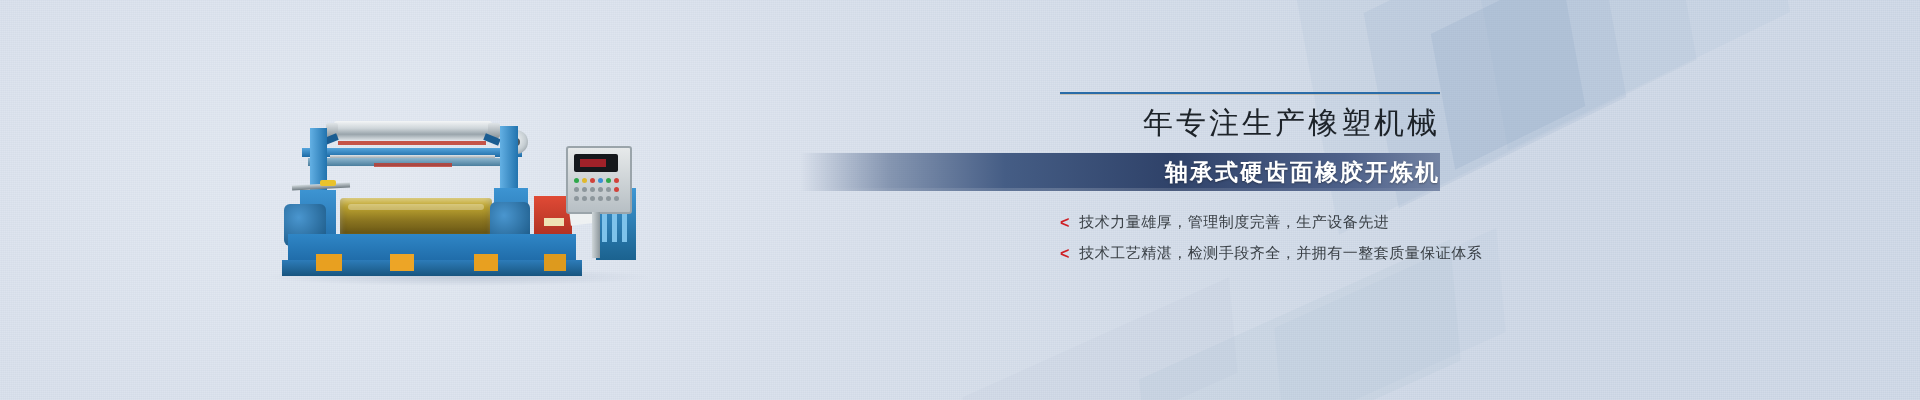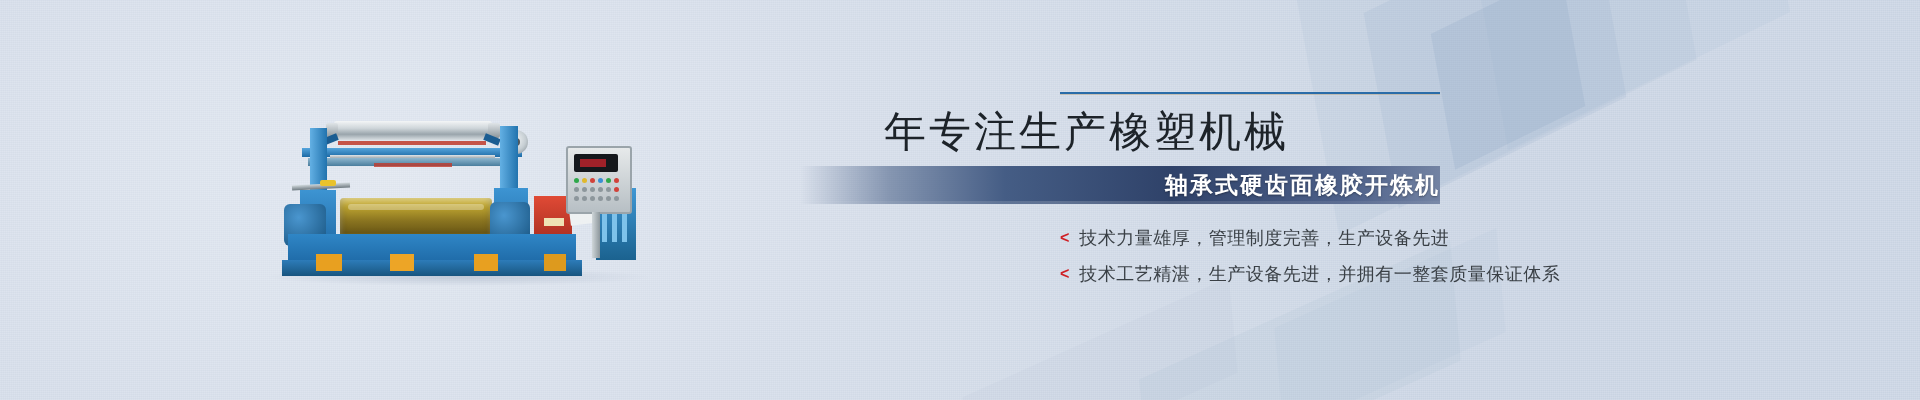"年专注生产橡塑机械" .headline { font-family: Liberation Serif, serif -> Liberation Mono, monospace; font-size: 42px -> 30px; text-align: none -> right }
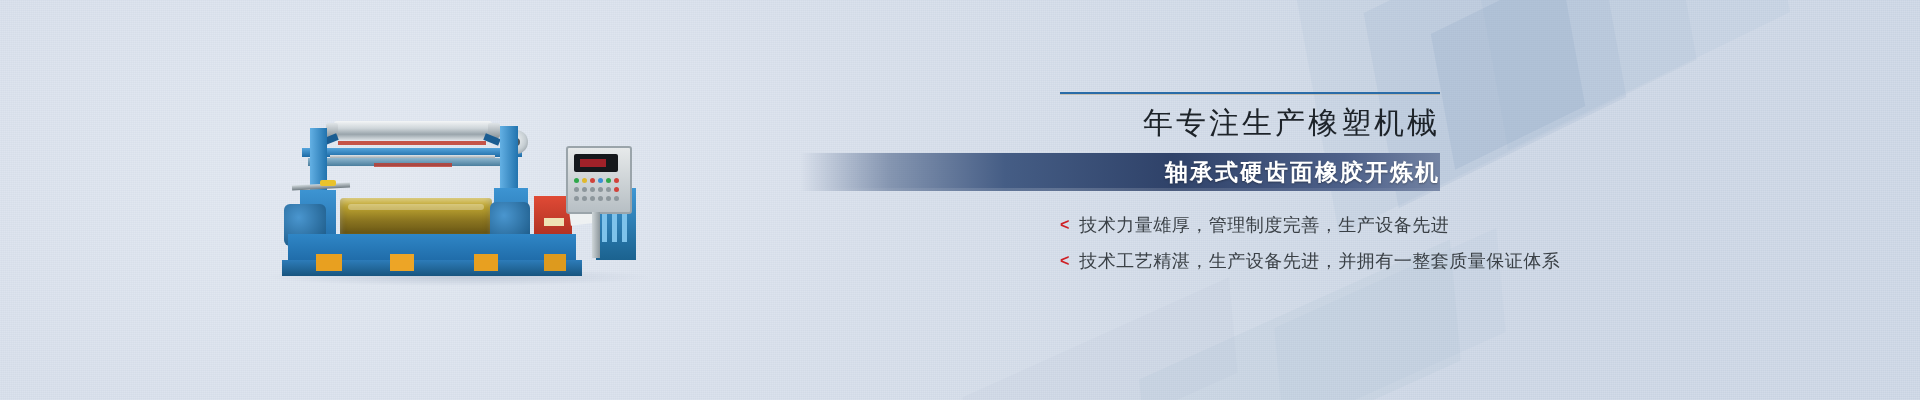"技术力量雄厚，管理制度完善，生产设备先进" .bullet-text { font-size: 18px -> 15px }
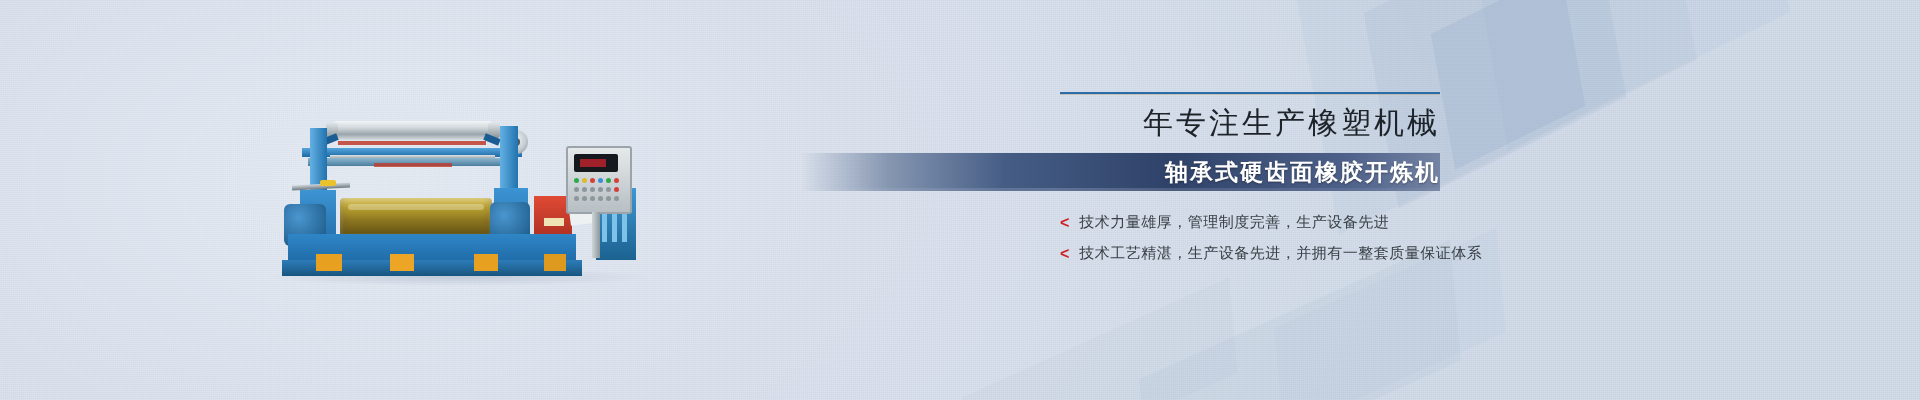"技术工艺精湛，生产设备先进，并拥有一整套质量保证体系" span.bullet-text { text: 生产设备先进 -> 检测手段齐全 }
